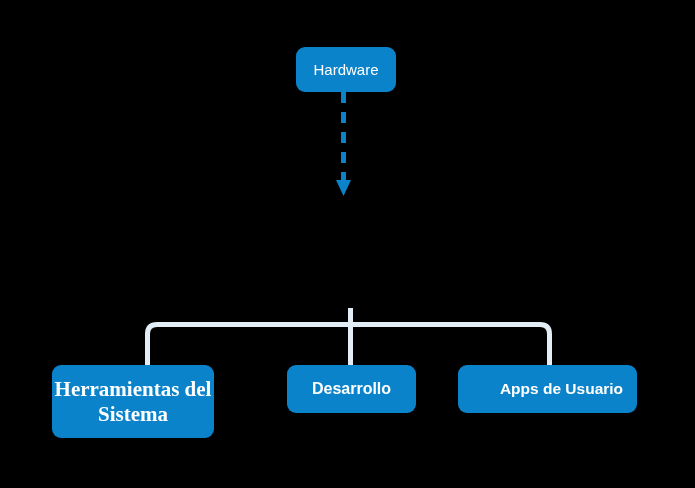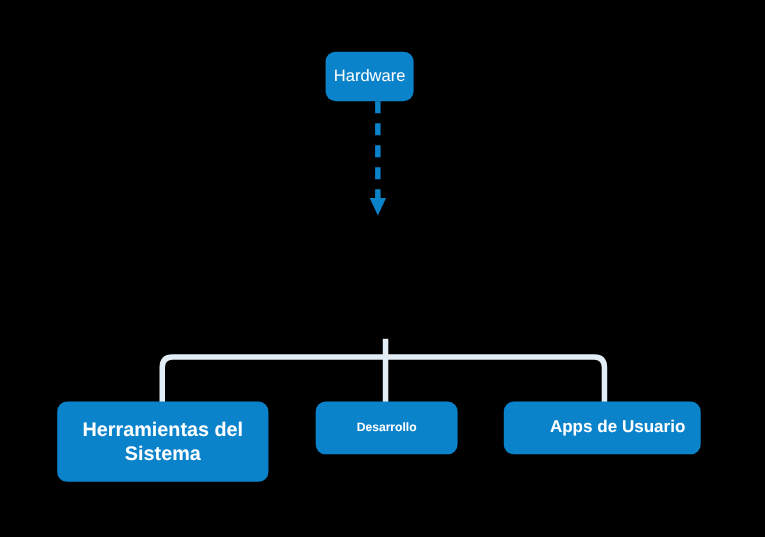"Hardware" #node-hardware { width: 80px -> 100px }
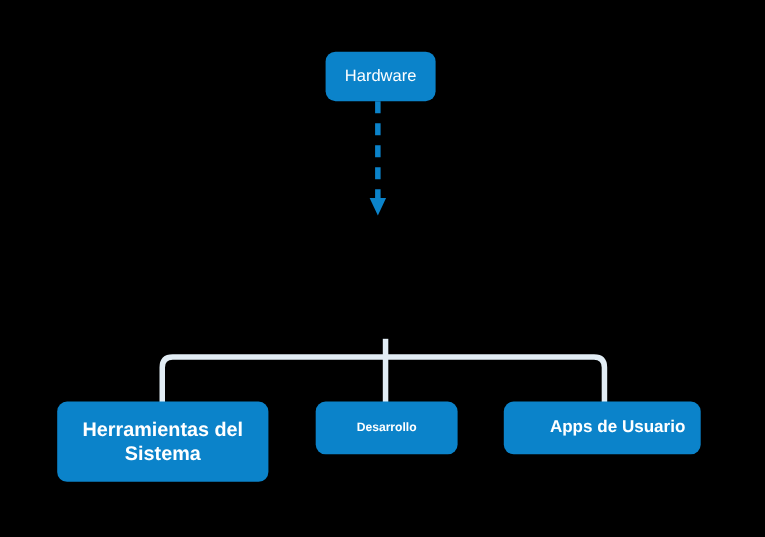"Herramientas del" #node-herramientas { font-family: none -> Liberation Serif, serif; font-size: 18px -> 21px; width: 192px -> 162px }
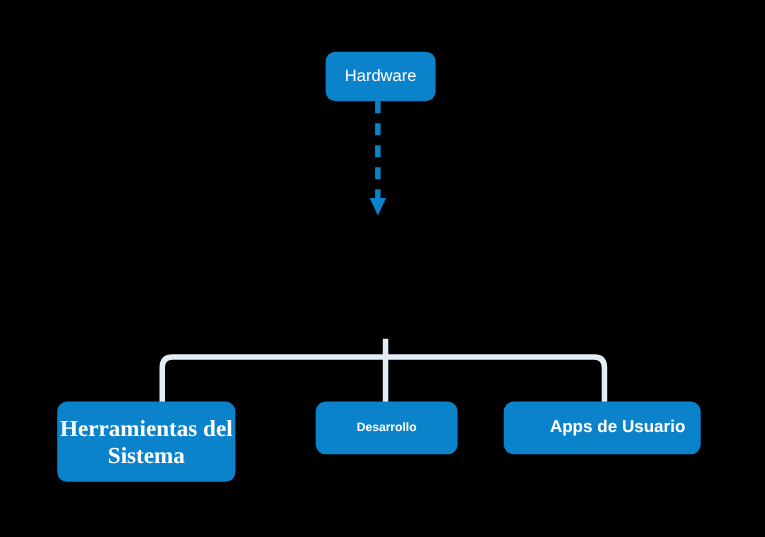"Desarrollo" #node-desarrollo { font-size: 11px -> 16px }
